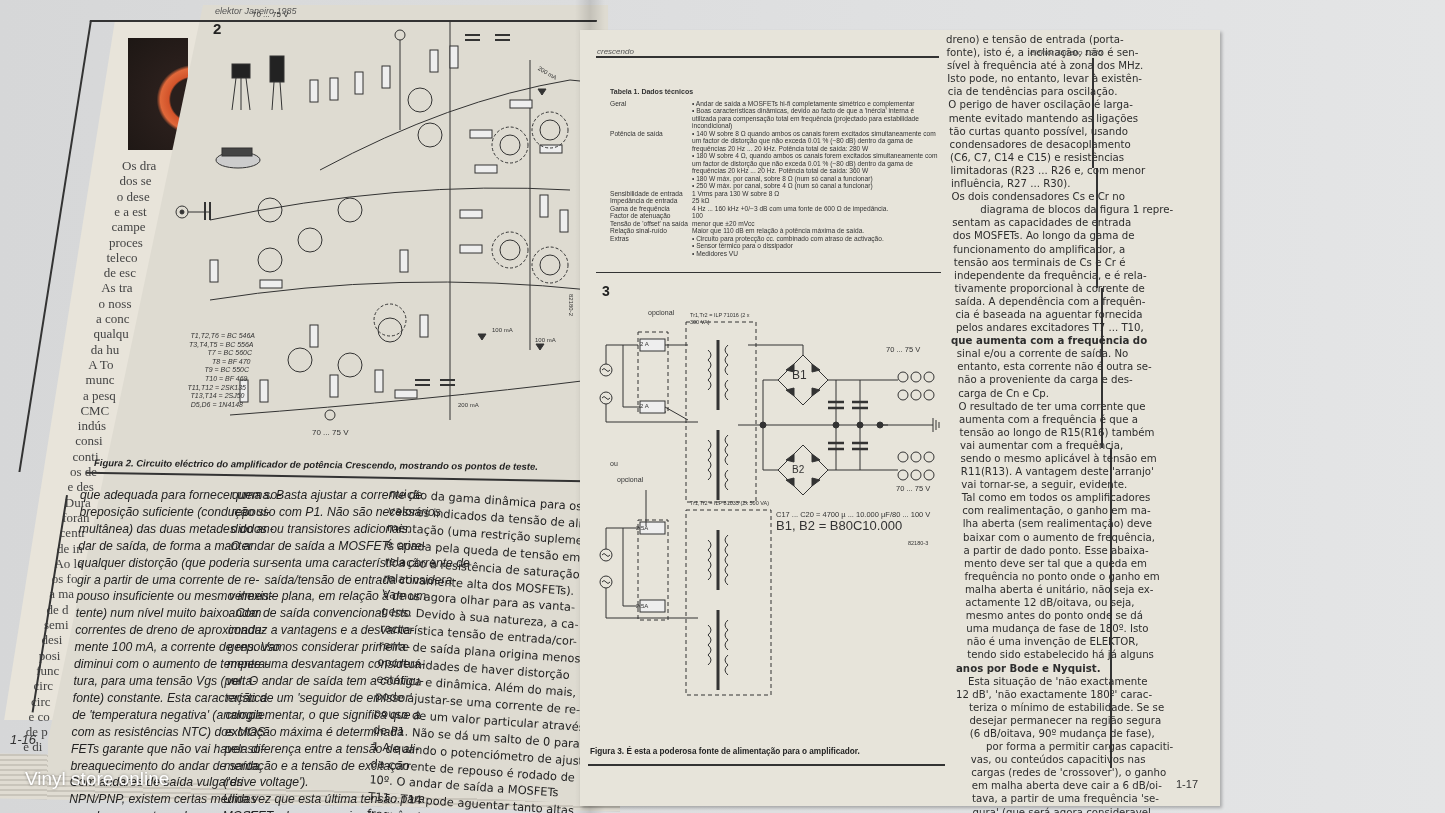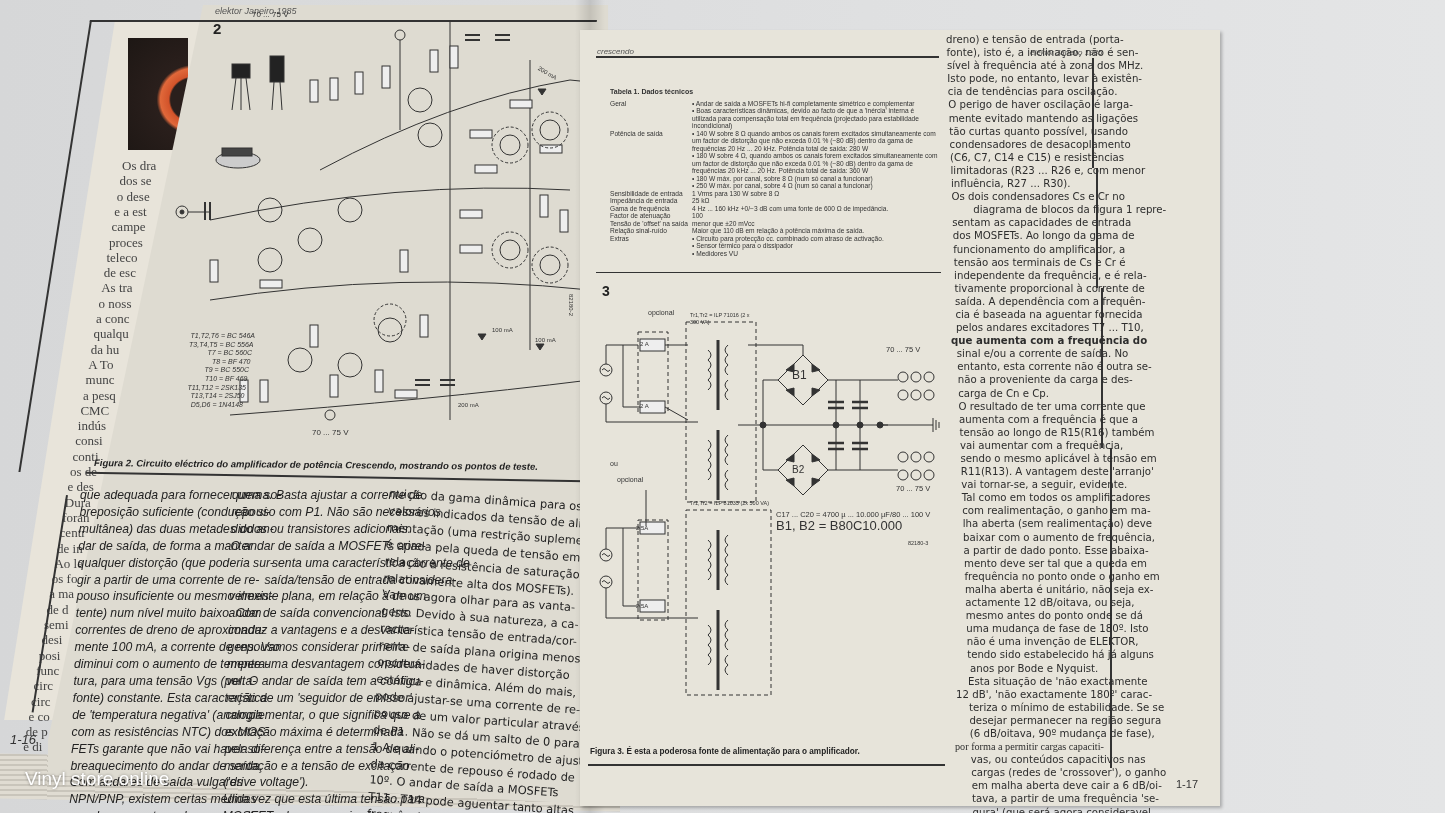"anos por Bode e Nyquist." p { font-weight: none -> bold; margin-left: 24px -> 10px }
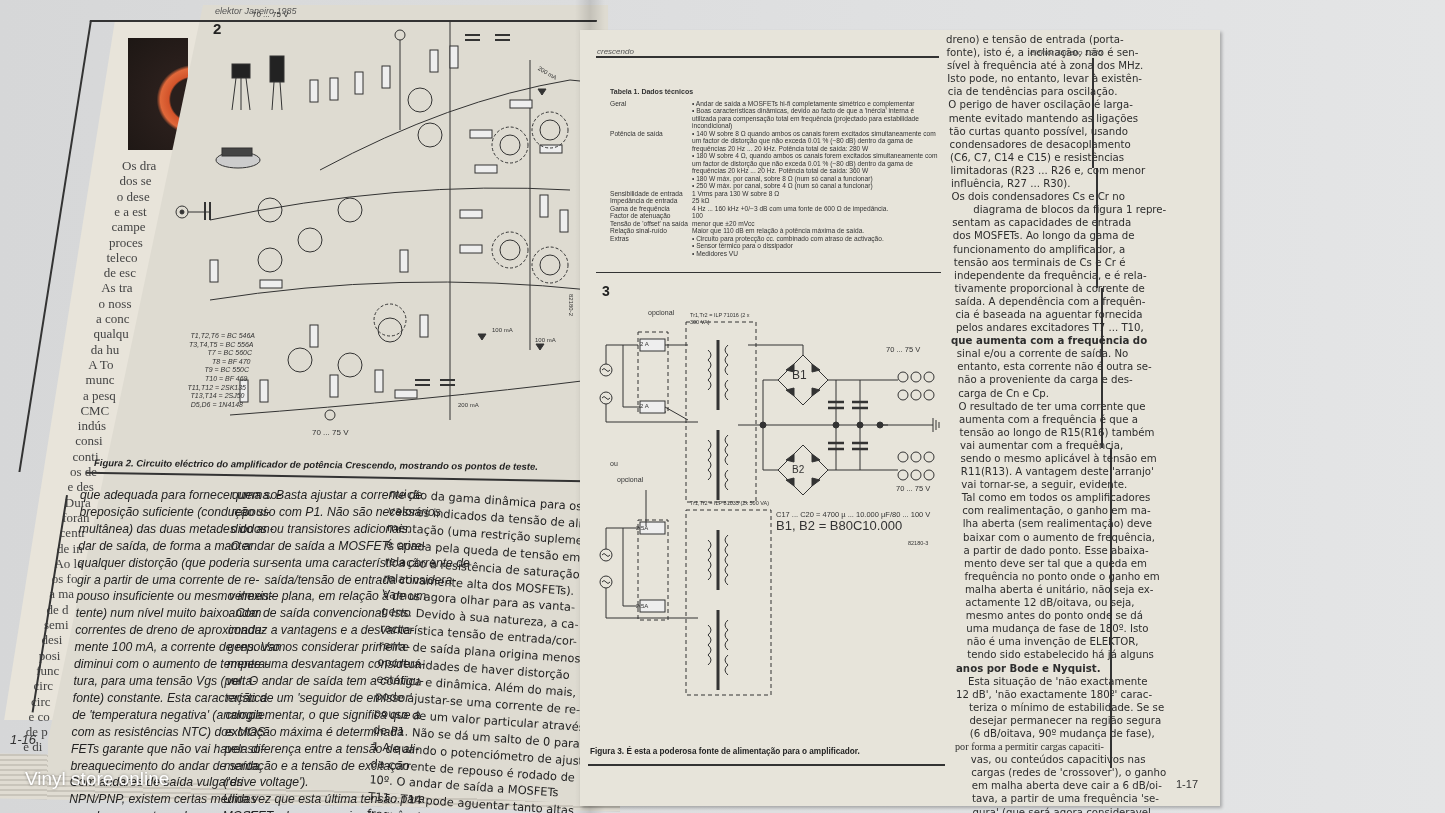"por forma a permitir cargas" p { font-family: Liberation Serif, serif -> none; margin-left: 9px -> 40px }
